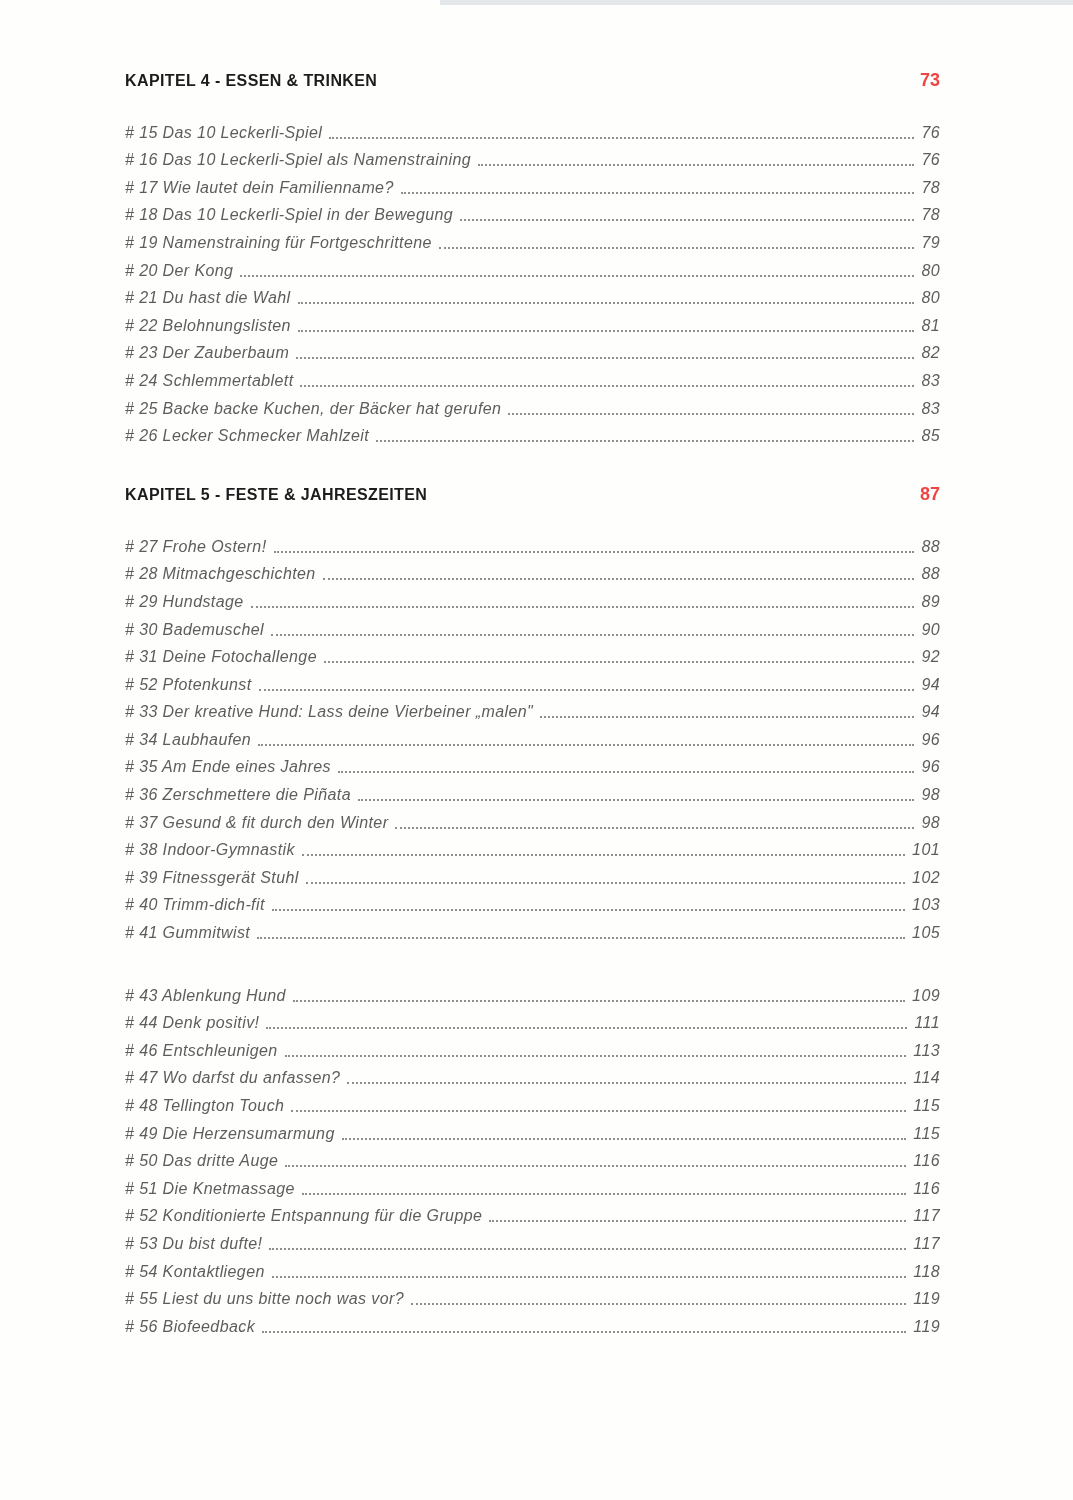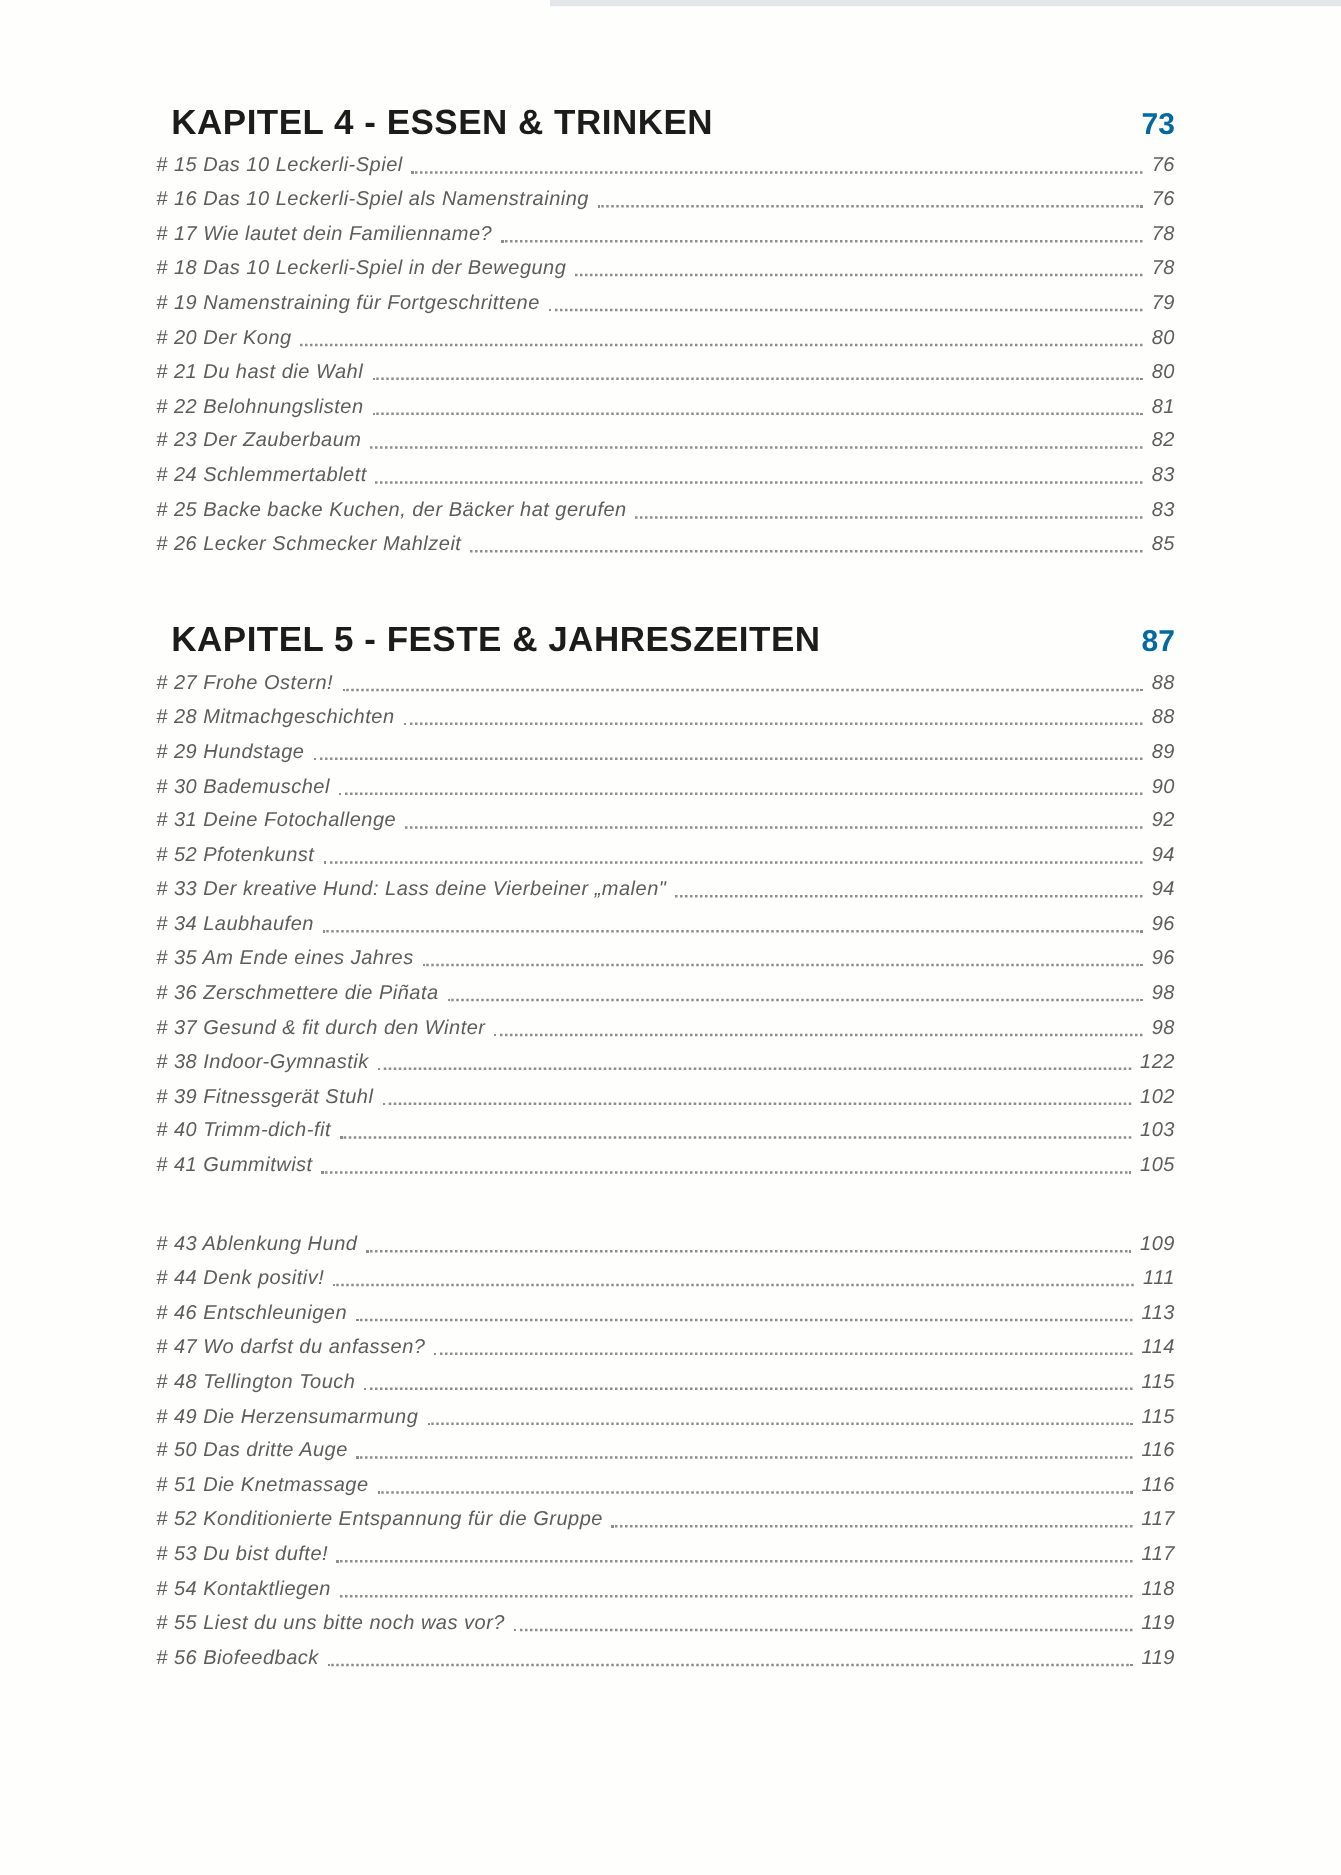"KAPITEL 4 - ESSEN &" .chapter-title { font-size: 28px -> 16px; margin: 12px -> 0 }
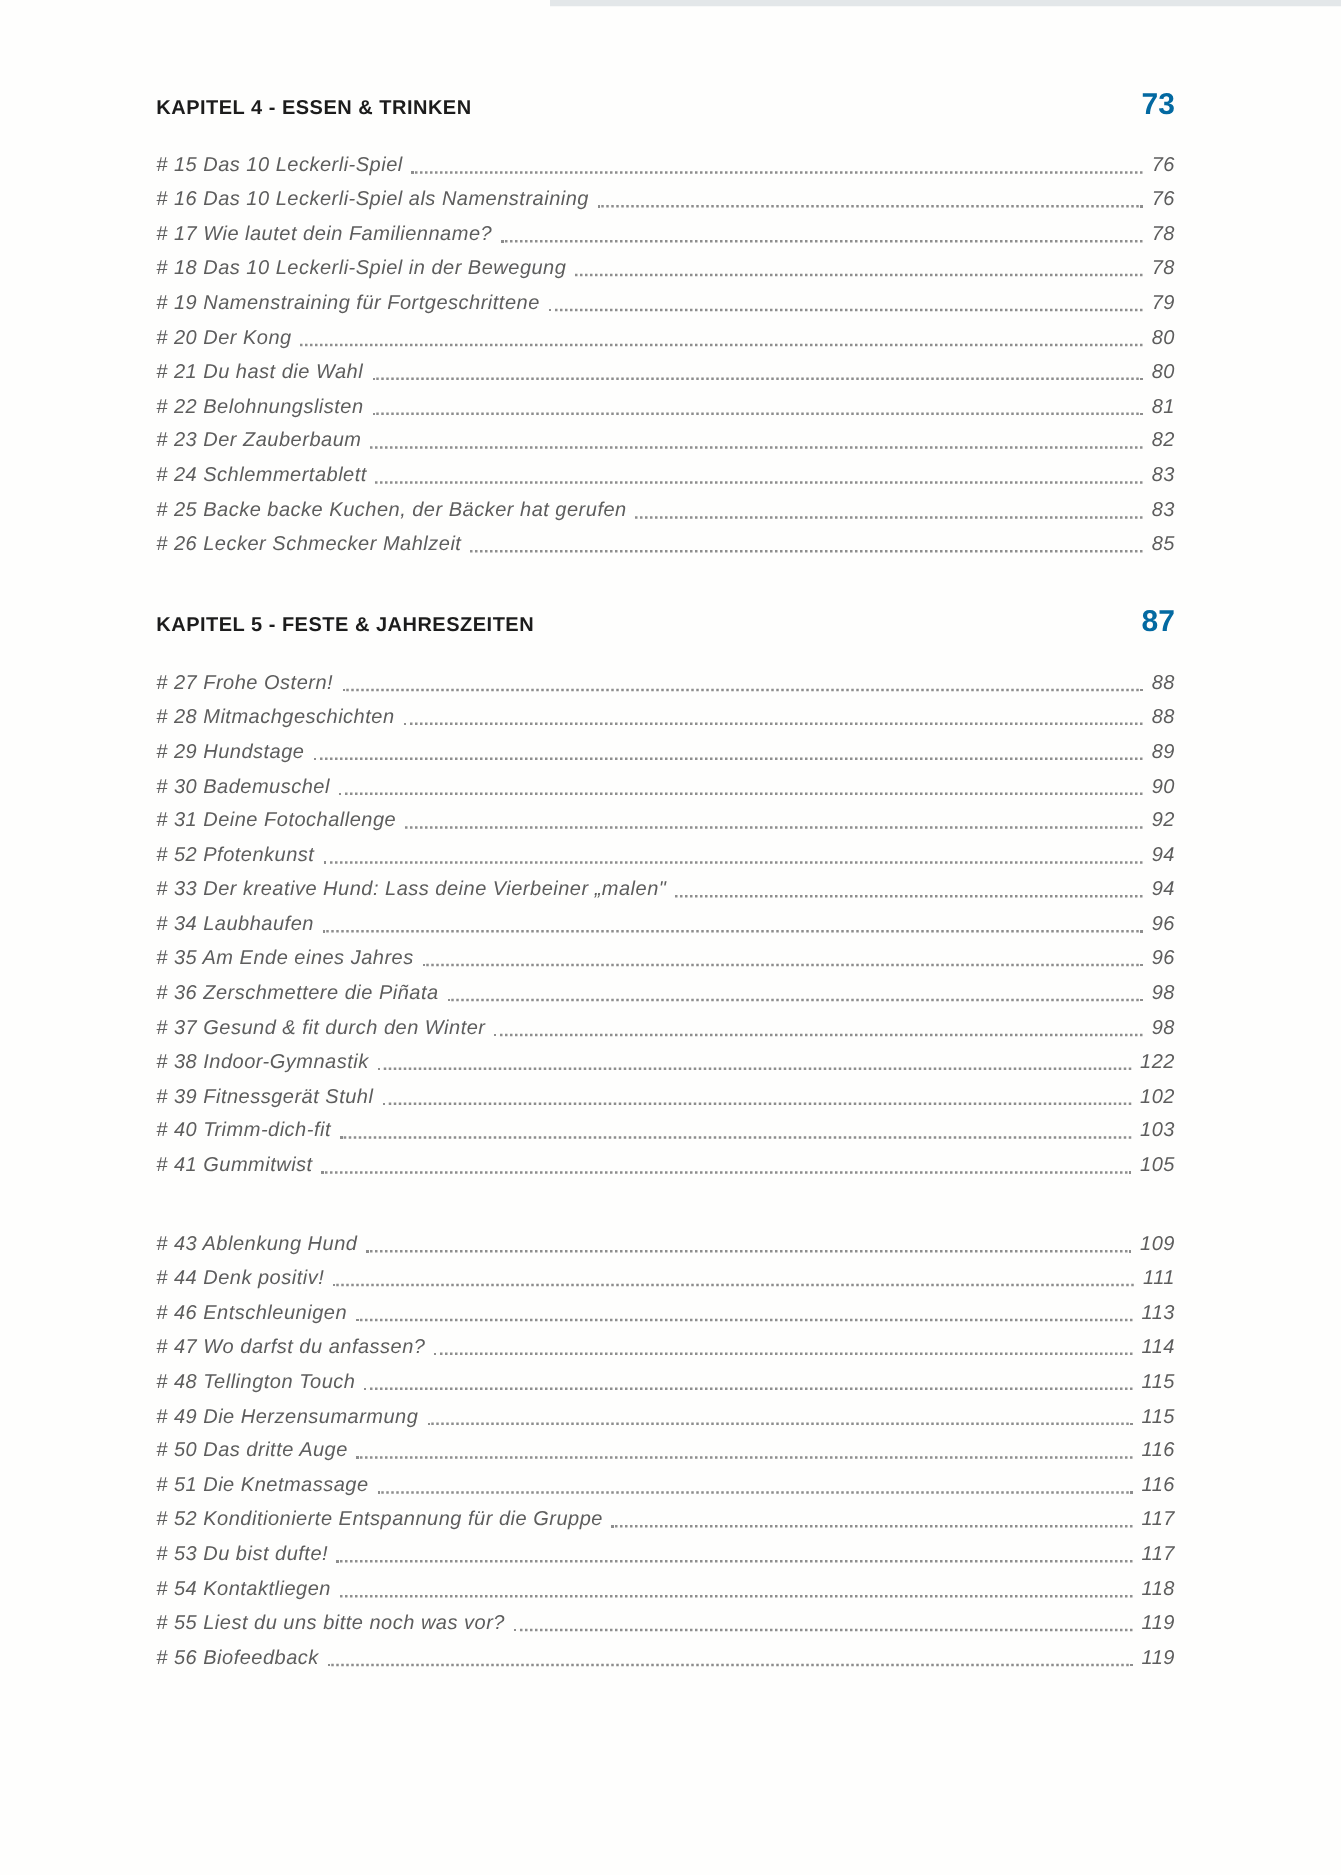"73" .chapter-page { color: #0369a1 -> #ef4444; font-size: 24px -> 18px }
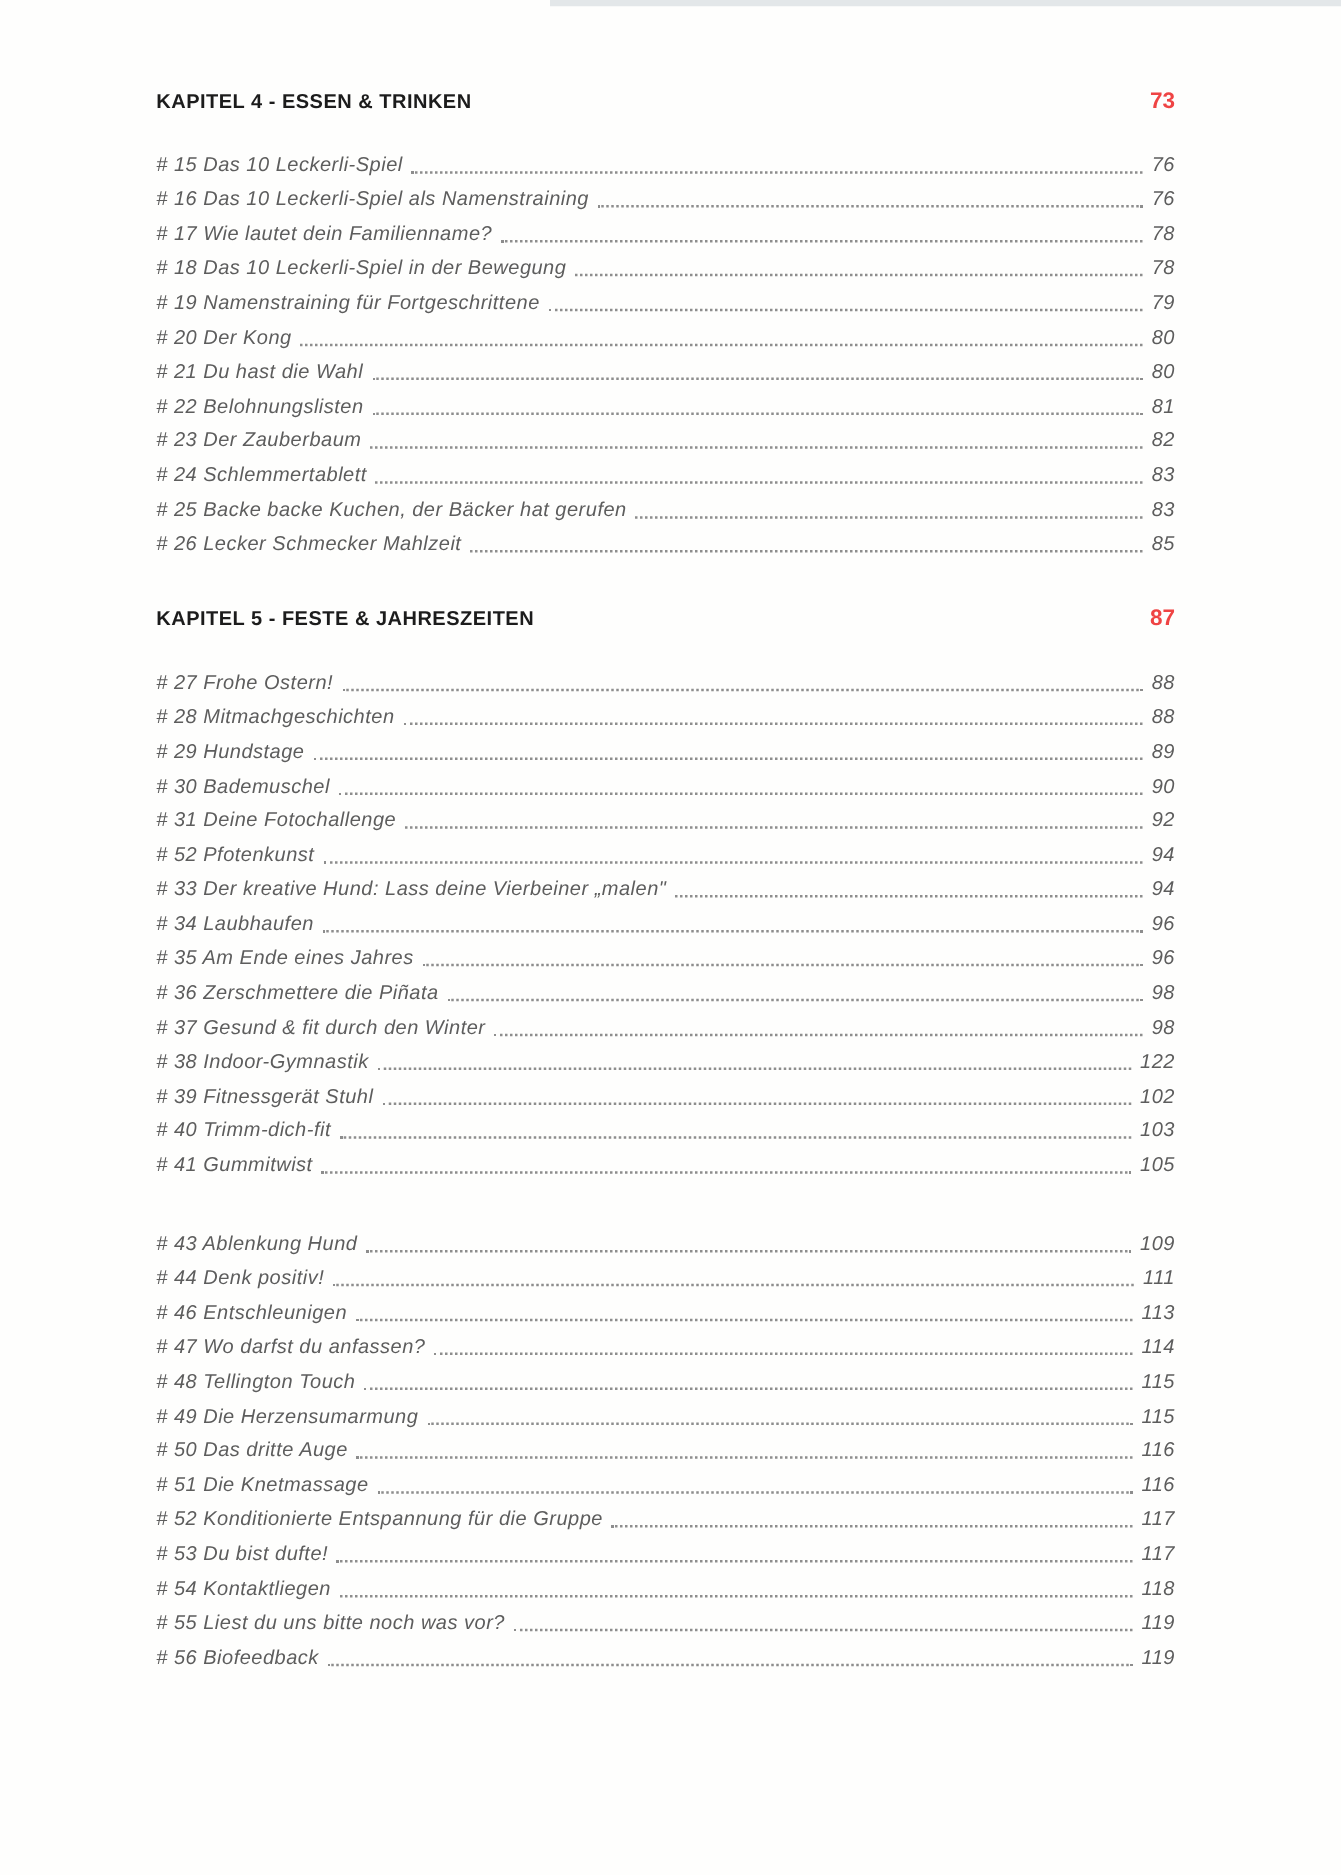"122" span.entry-page { text: 122 -> 101 }
